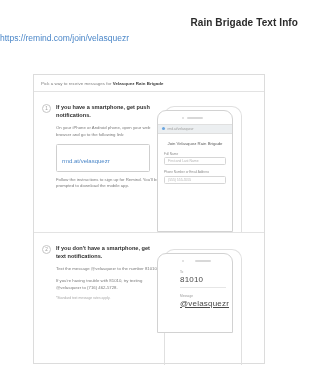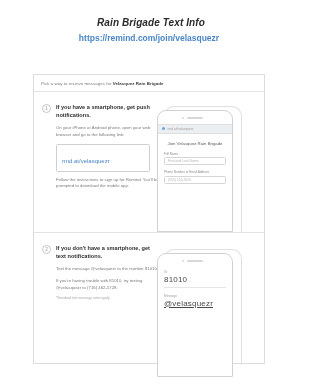"Rain Brigade Text Info" .doc-title { font-style: italic -> none; text-align: center -> right }
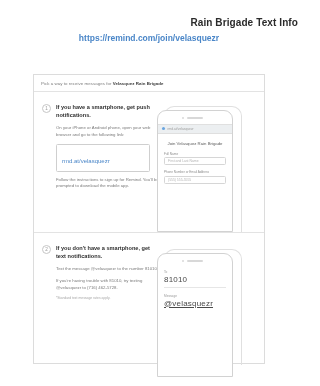"https://remind.com/join/velasquezr" .doc-link { font-weight: bold -> none; text-align: center -> none }
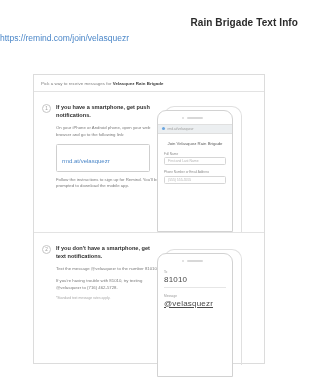"81010" .phone-2 { height: 124px -> 80px; padding-left: none -> 16px }
